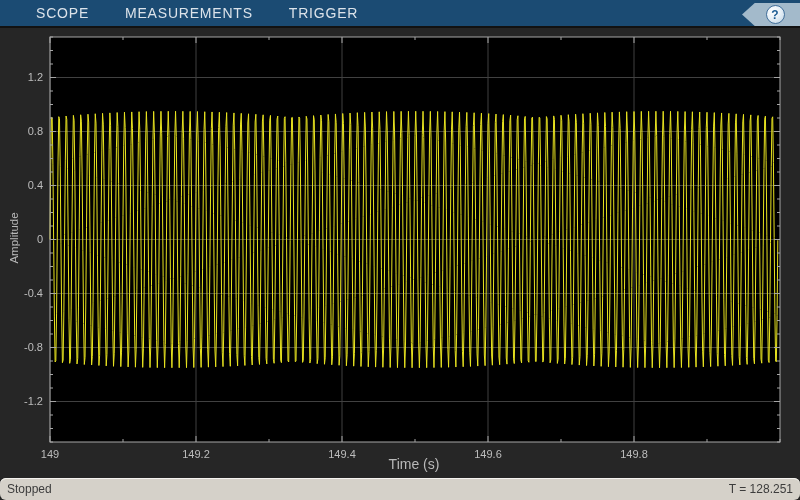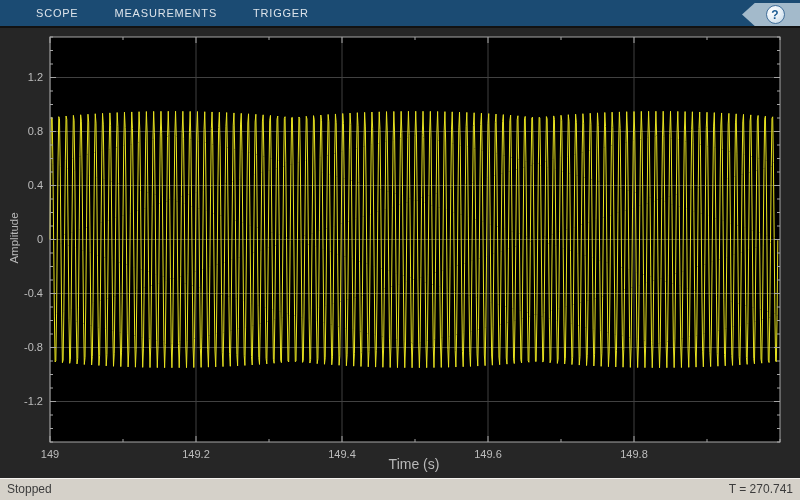"SCOPE" .tab { font-size: 11px -> 14px }
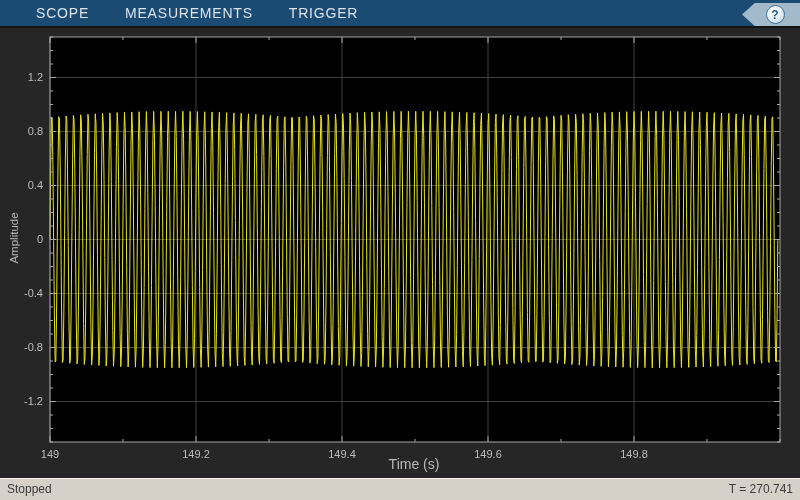"Stopped" div.statusbar { border-radius: none -> 6px }
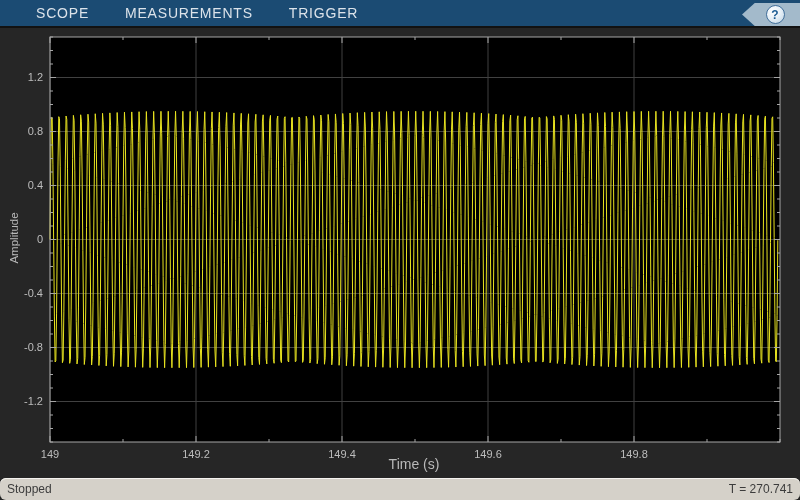"T = 270.741" span { text: 270.741 -> 128.251 }
